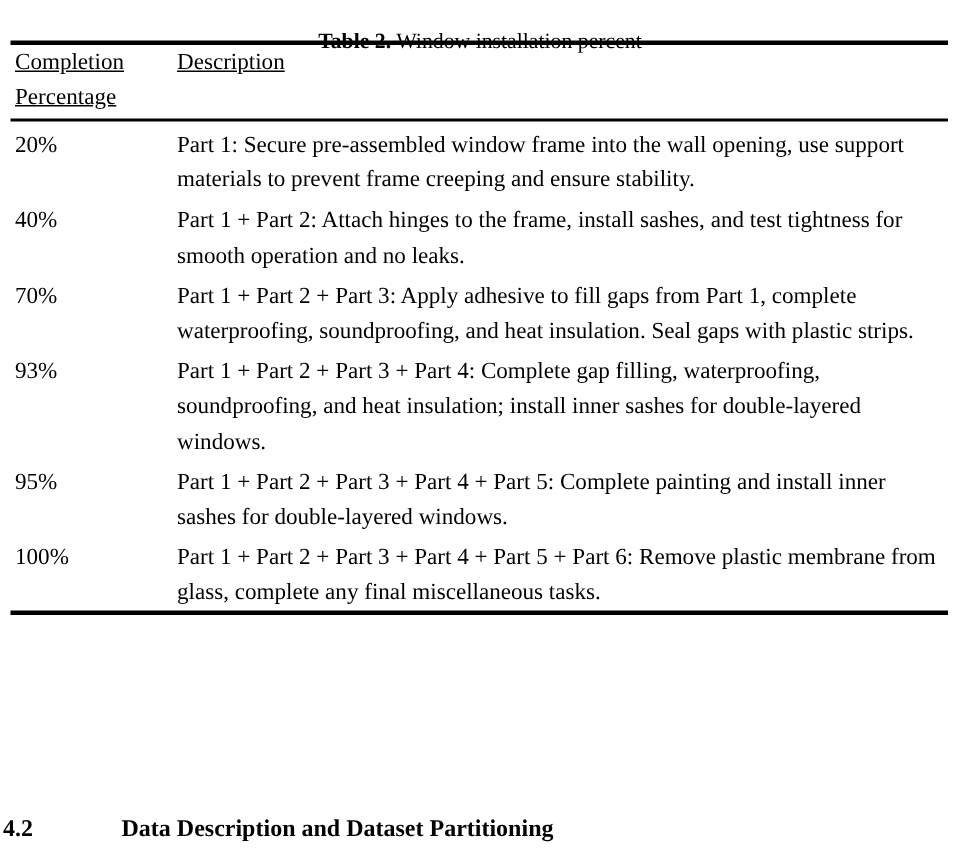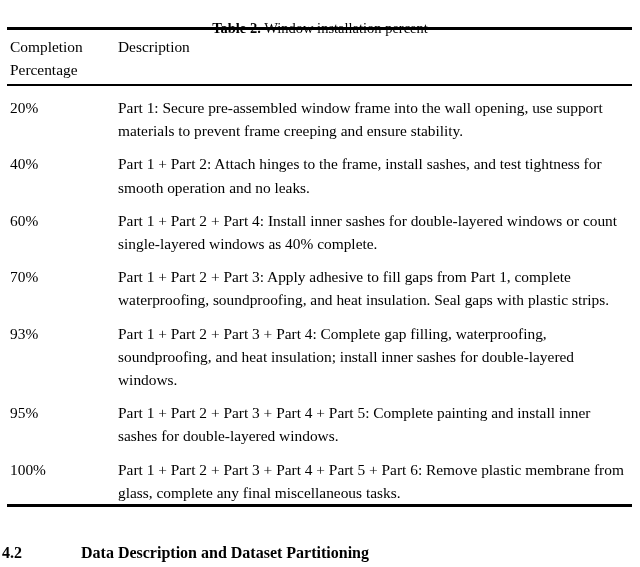"Completion" table.tbl th { padding-top: 5px -> 0; text-decoration: none -> underline }
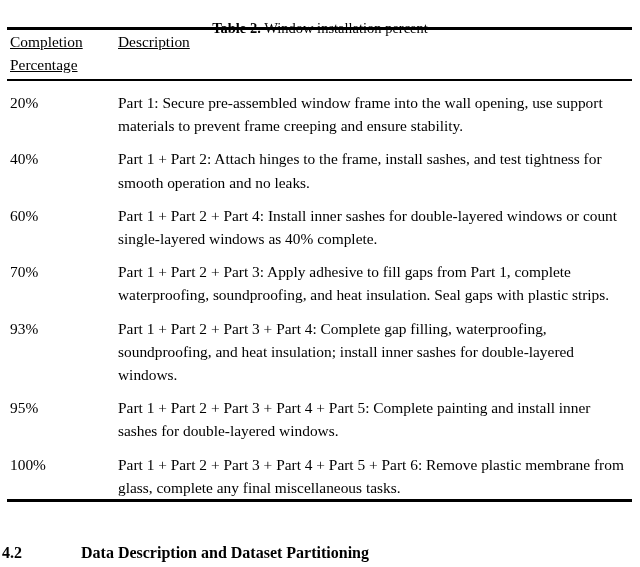"20%" table.tbl td { padding-top: 10px -> 4px }
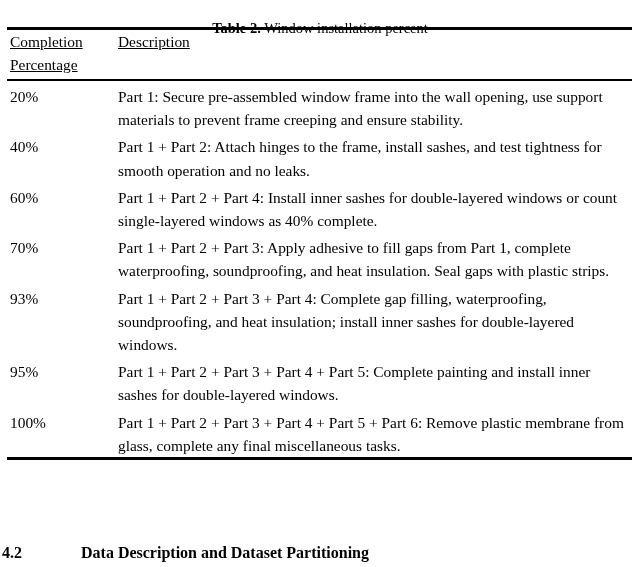"60%" tr { html: <tr> <td>60%</td> <td>Part 1 + Part 2 + Part 4: Install inner sashes for double-layered windows or count single-layered windows as 40% complete.</td> </tr> -> none }
